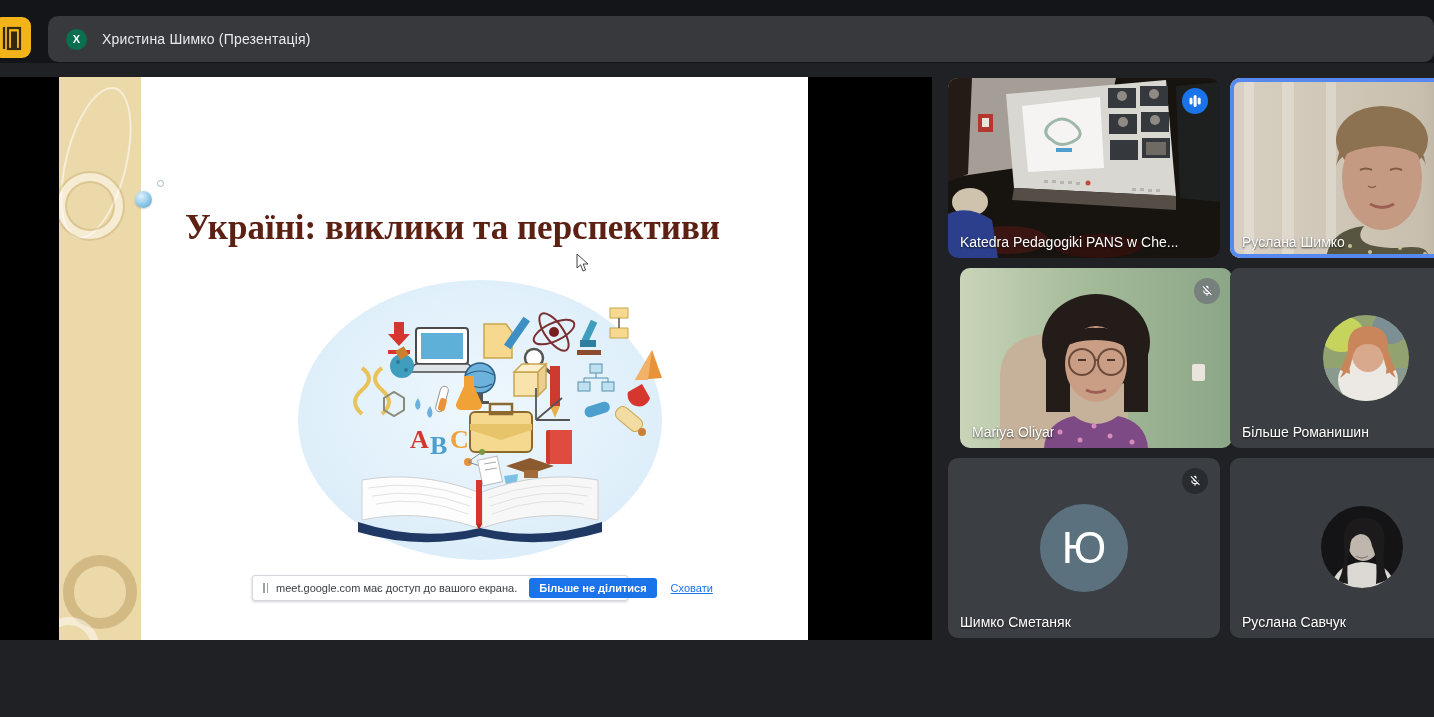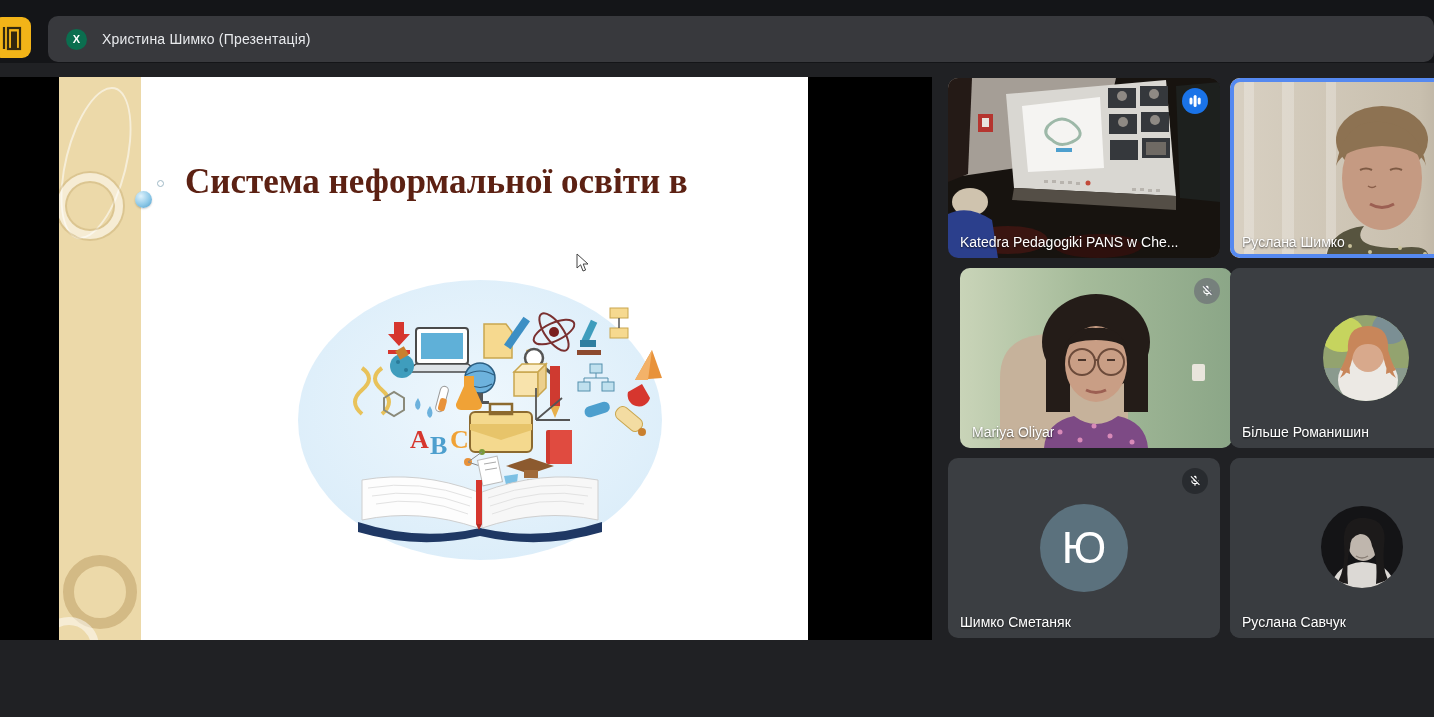"Система неформальної освіти в" span { html: <span>Система неформальної освіти в</span> -> none }
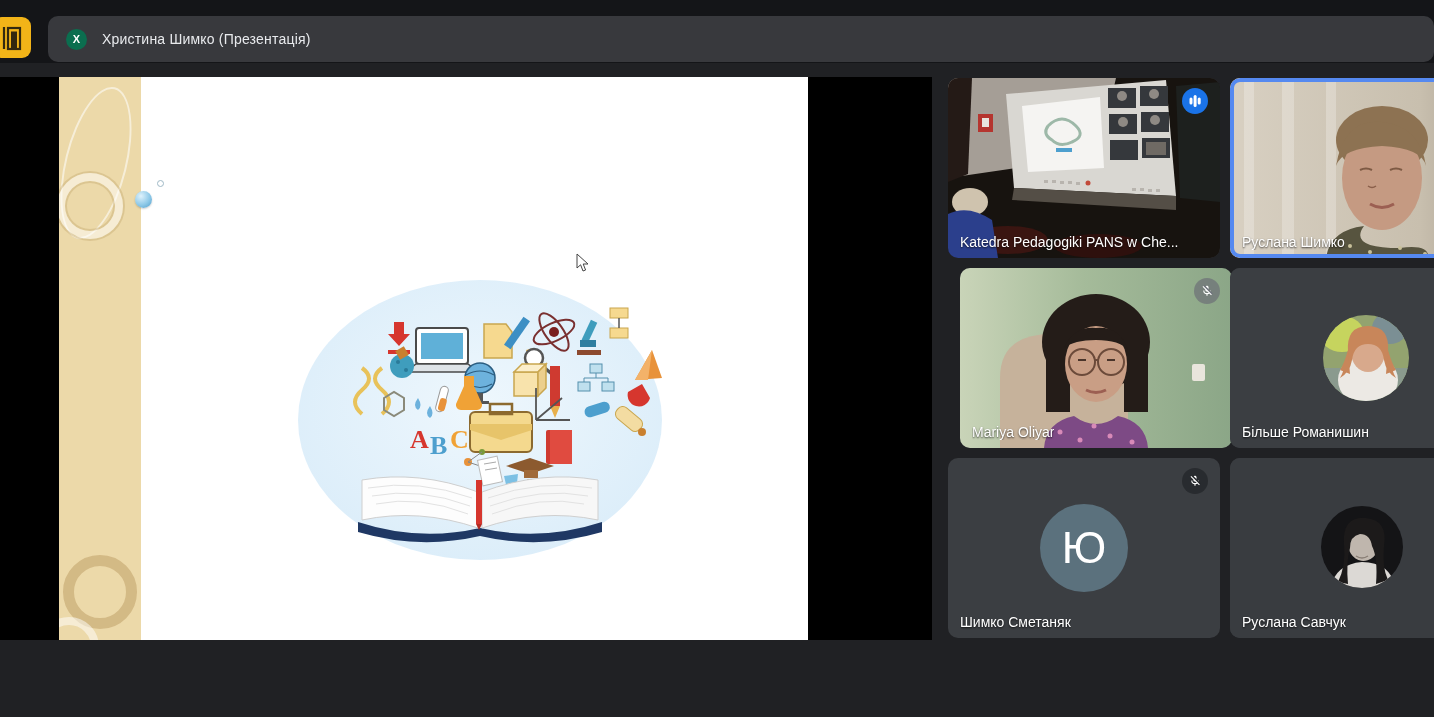"Україні: виклики та перспективи" span { html: none -> <span>Україні: виклики та перспективи</span> }
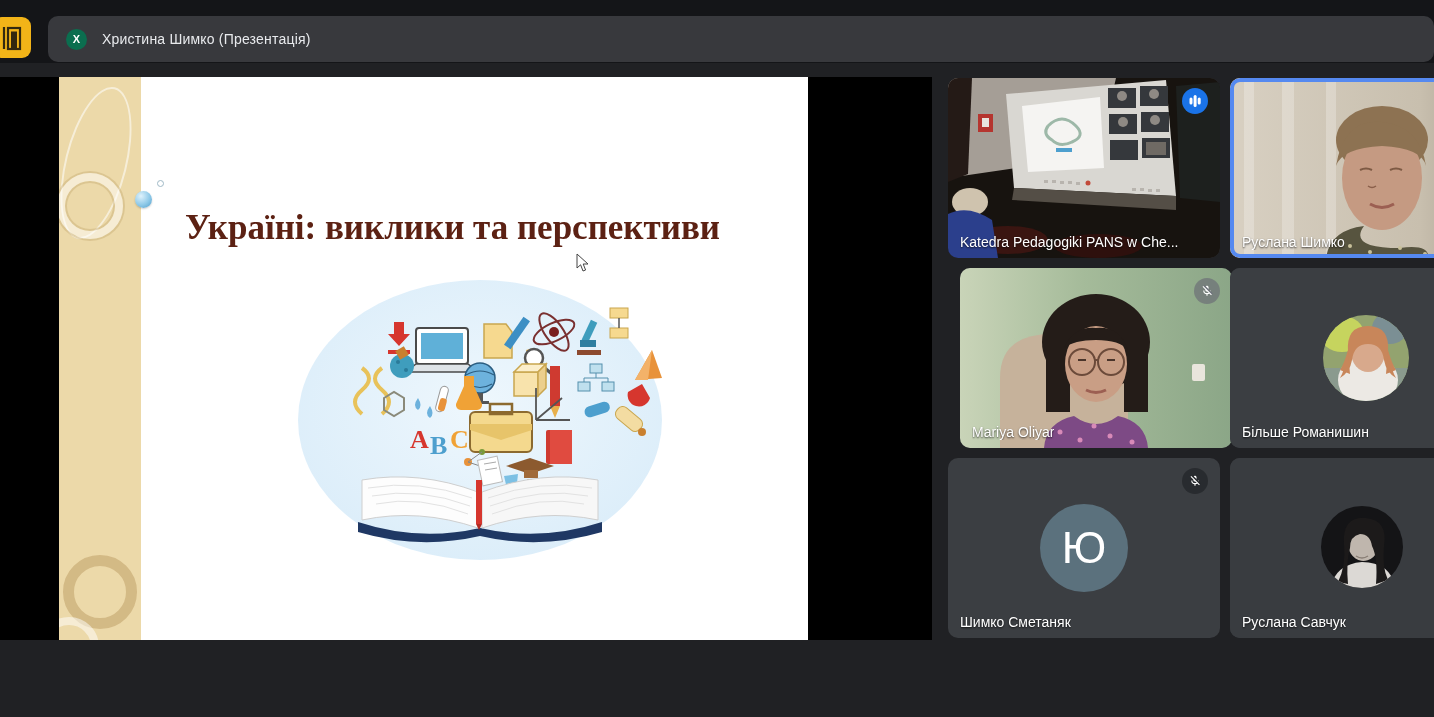"meet.google.com має доступ до вашого" div.share-banner { html: none -> <div> <span> <span></span> <span></span> </span> <span>meet.google.com має доступ до вашого екрана.</span> <button>Більше не ділитися</button> <a>Сховати</a> </div> }
